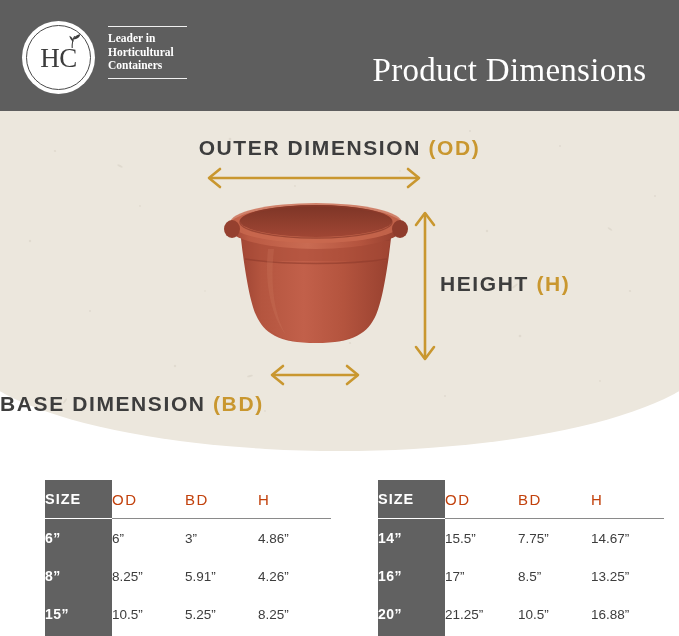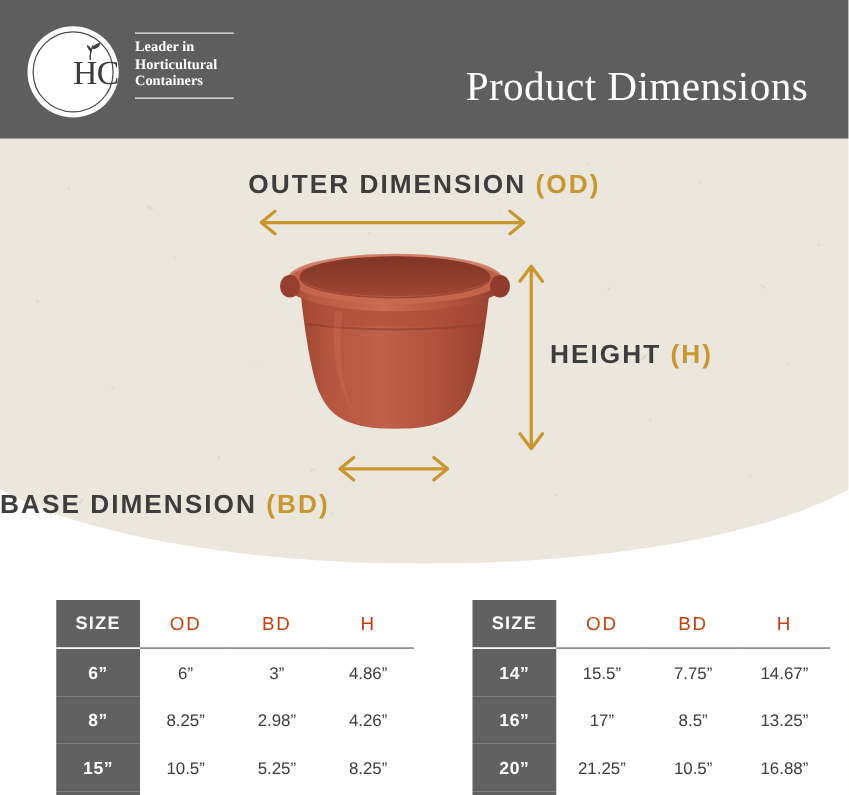"HC" #logo-hc { text-align: right -> center }
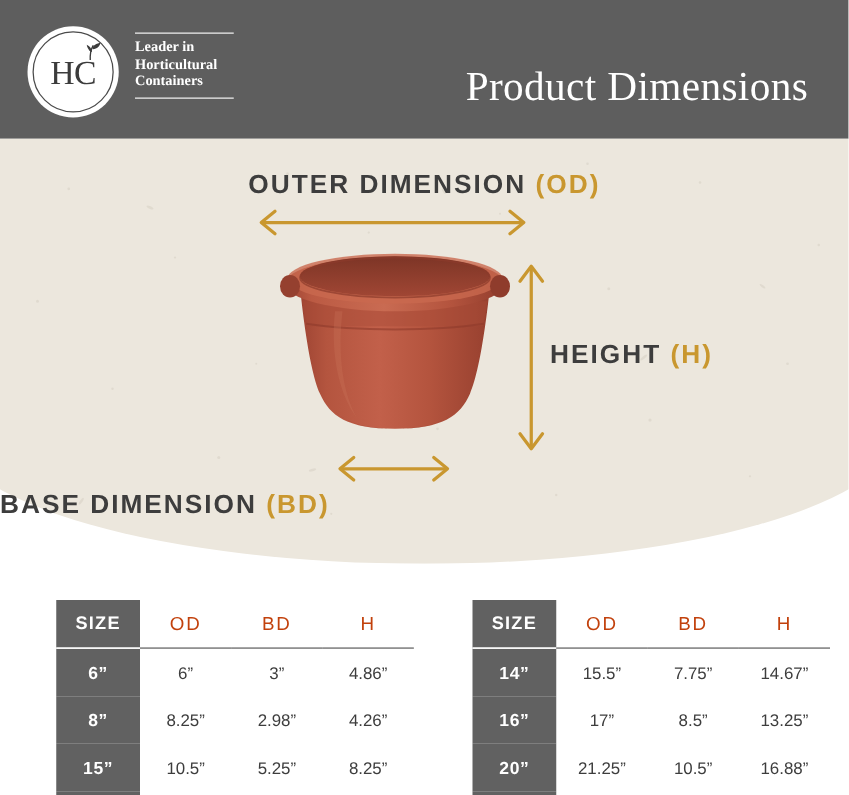"SIZE" .dim-table th, .dim-table td { text-align: center -> left }
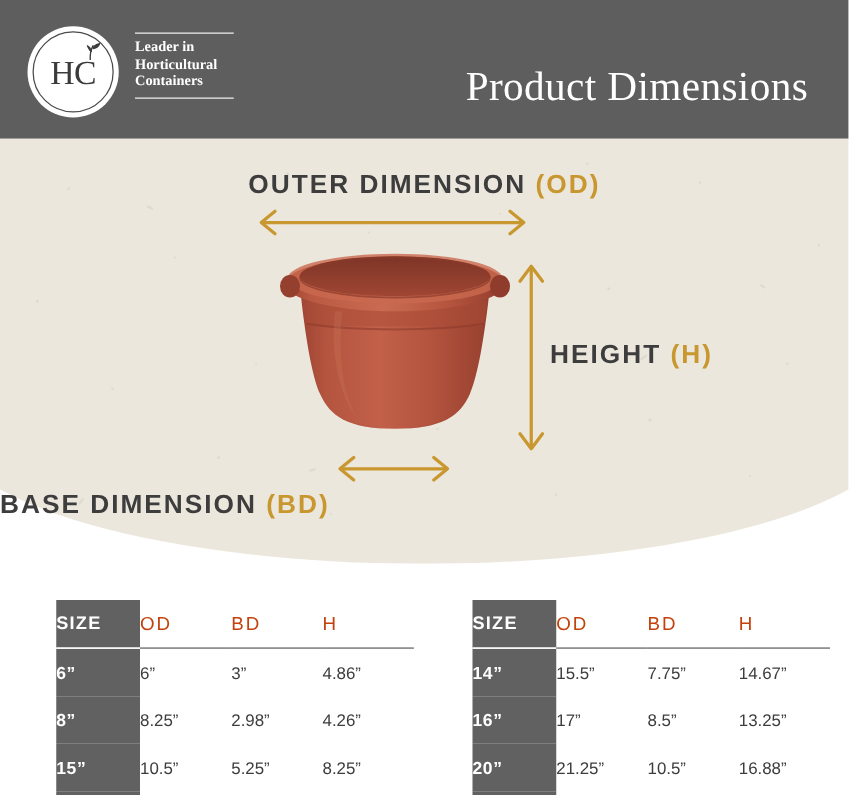"2.98”" td { text: 2.98 -> 5.91 }
